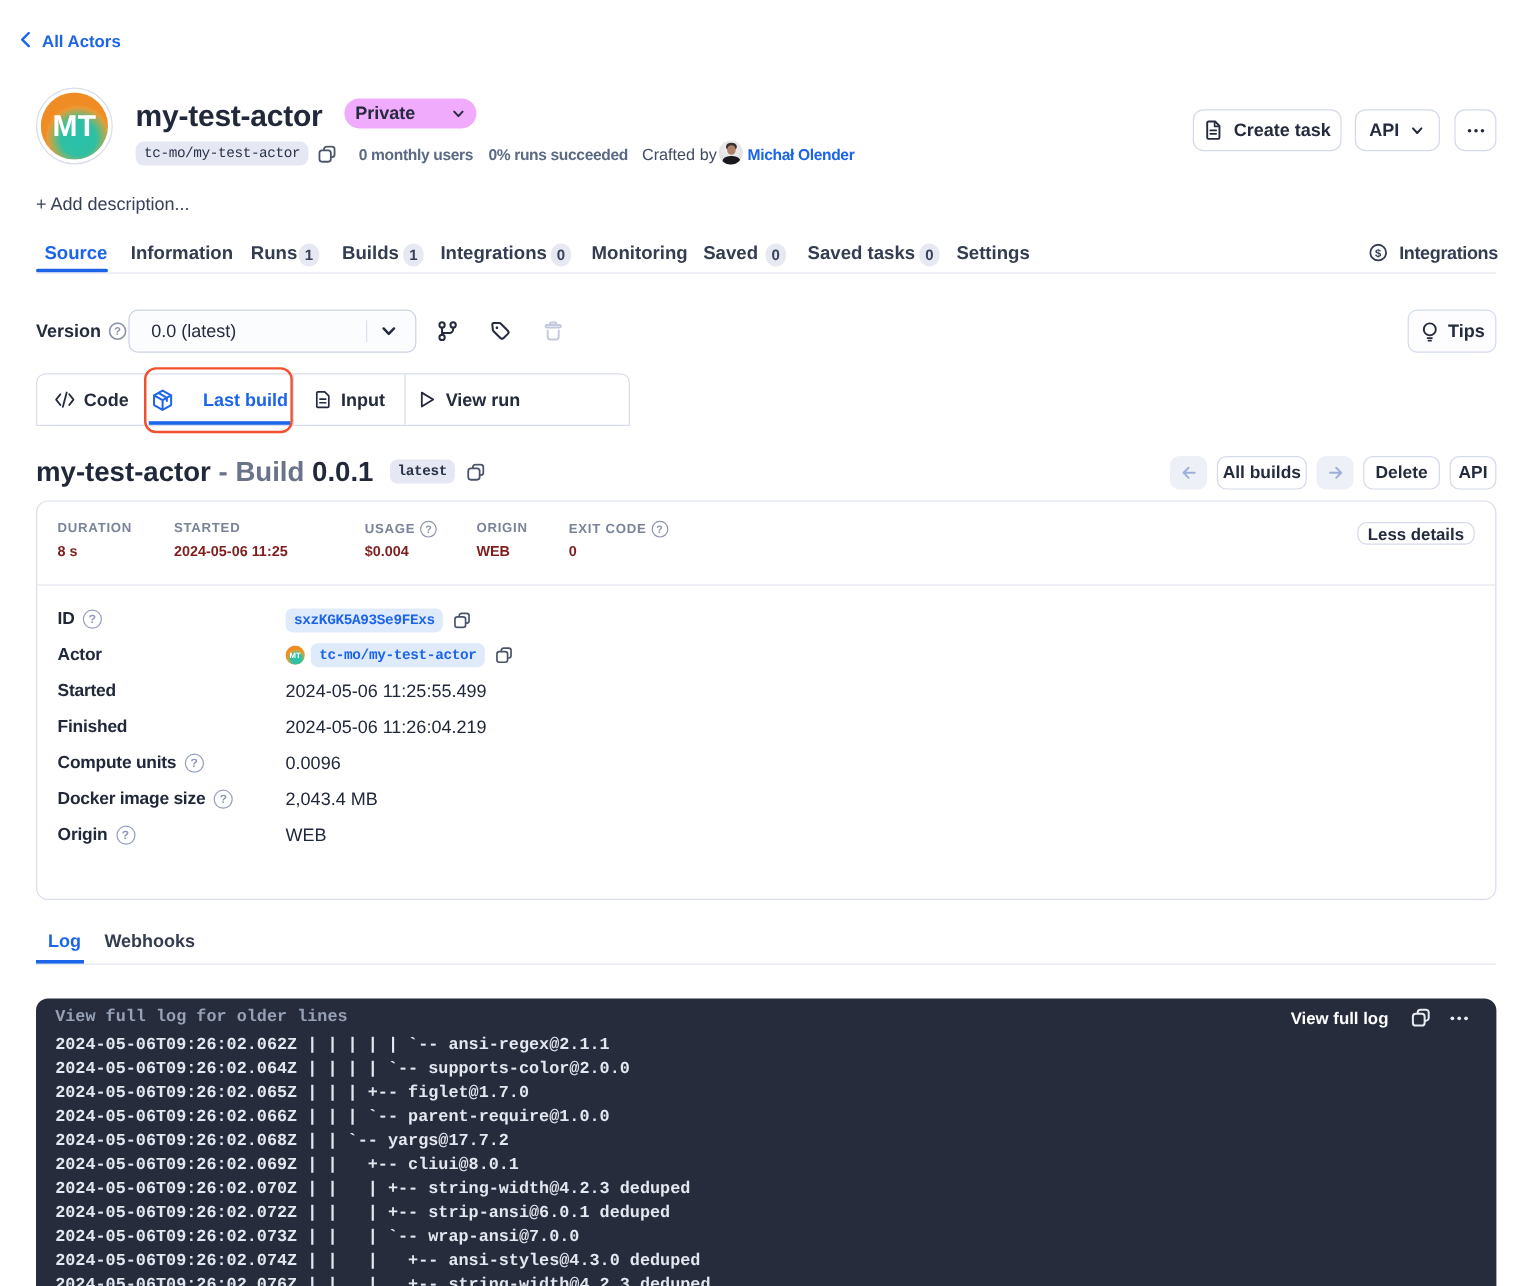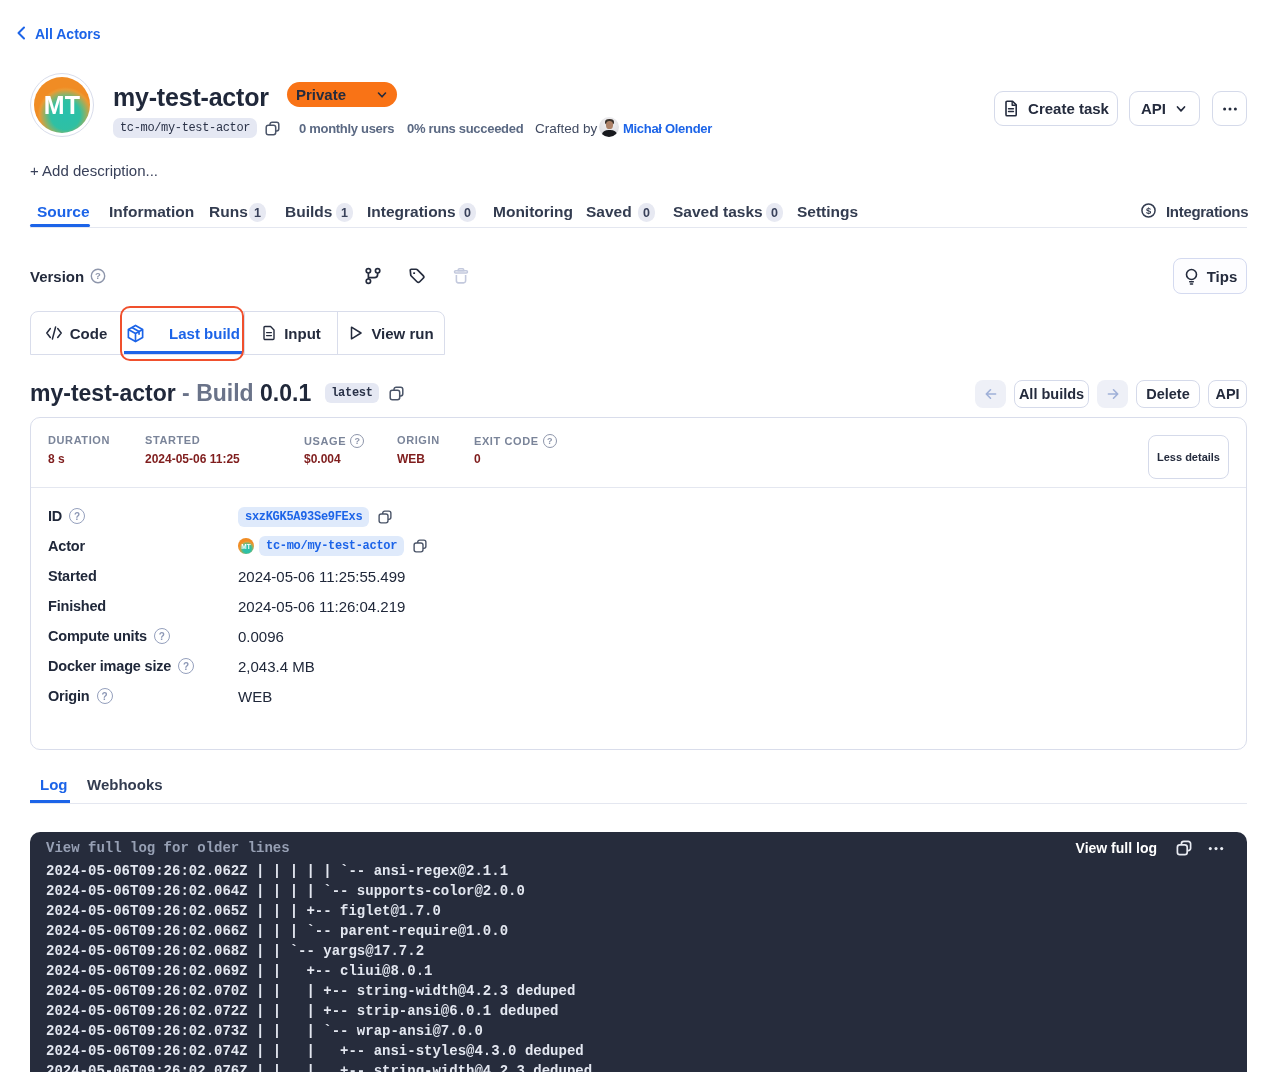"Private" .pill { background: #f97316 -> #f0abfc }
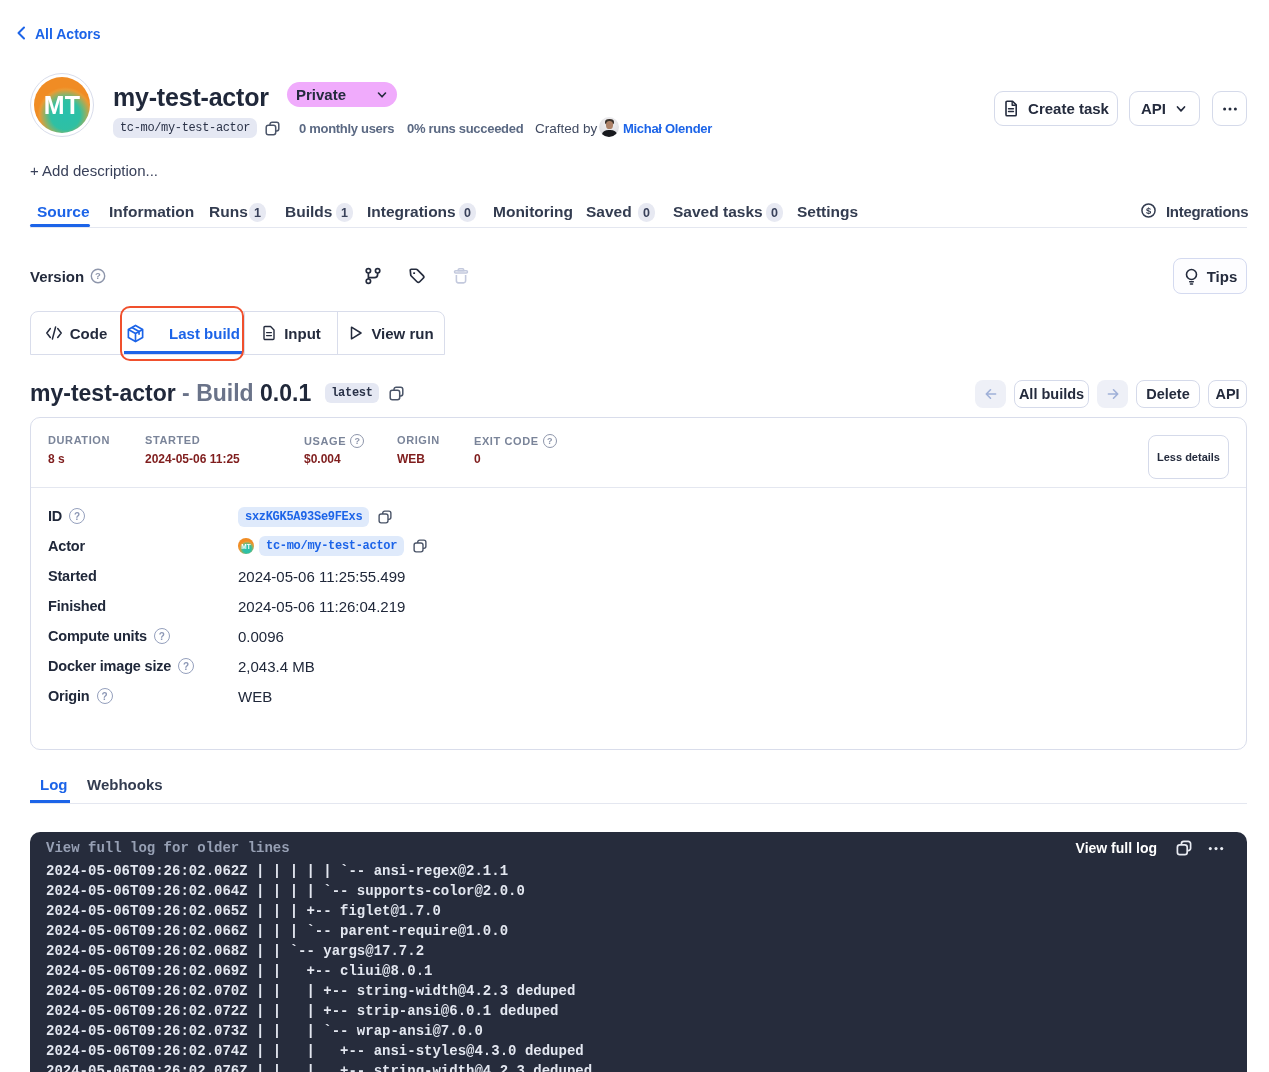"0.0 (latest)" div.abs { html: none -> <div> <span>0.0 (latest)</span> <span></span> <svg> <path></path> </svg> </div> }
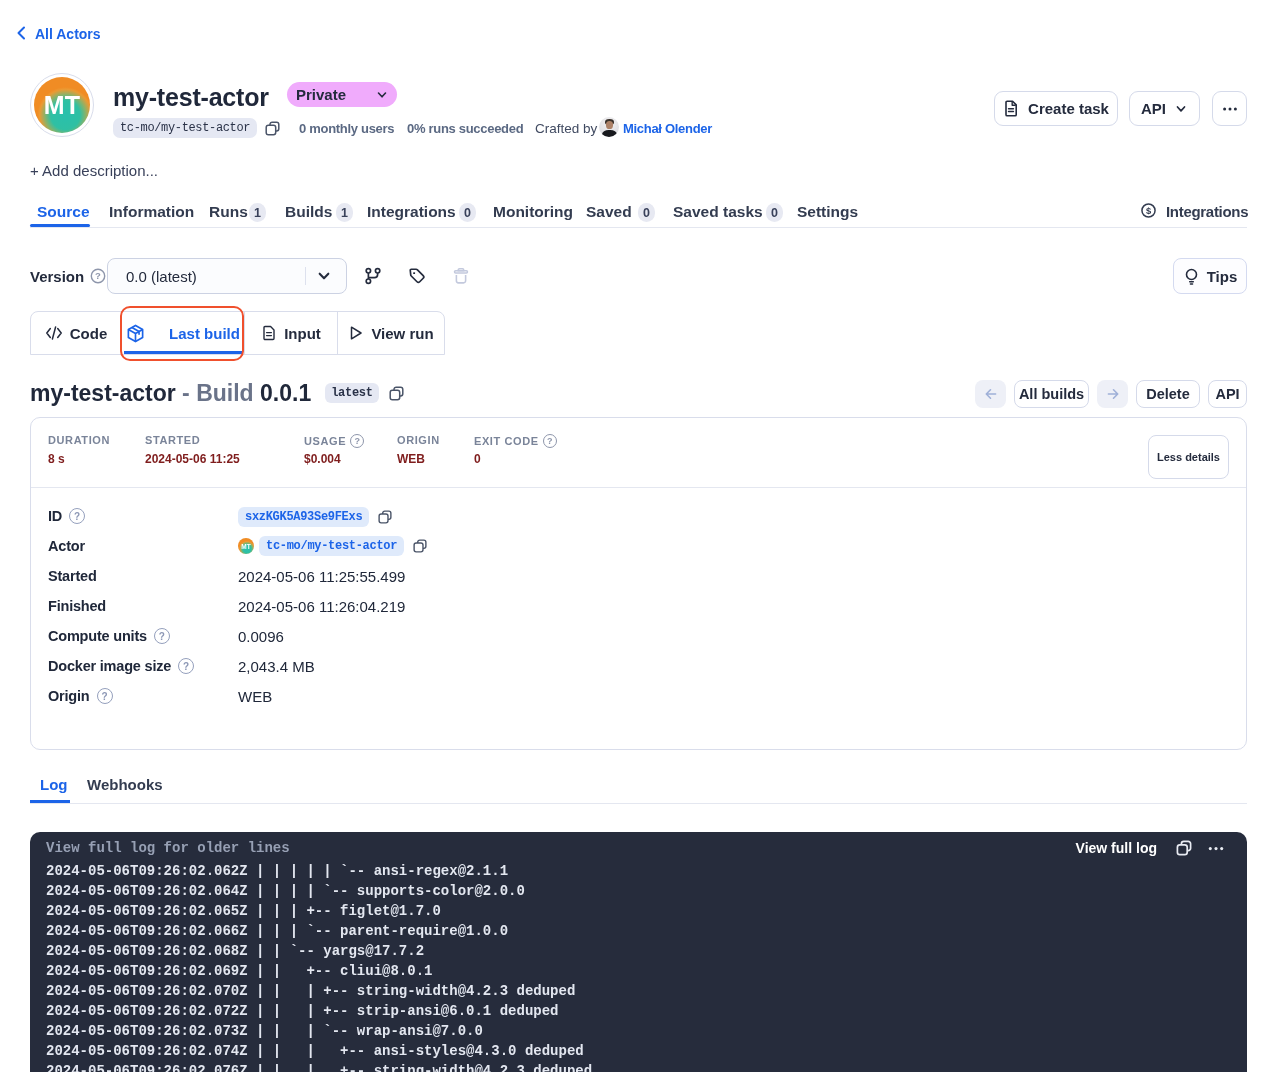"Code" div.abs { width: 415px -> 495px }
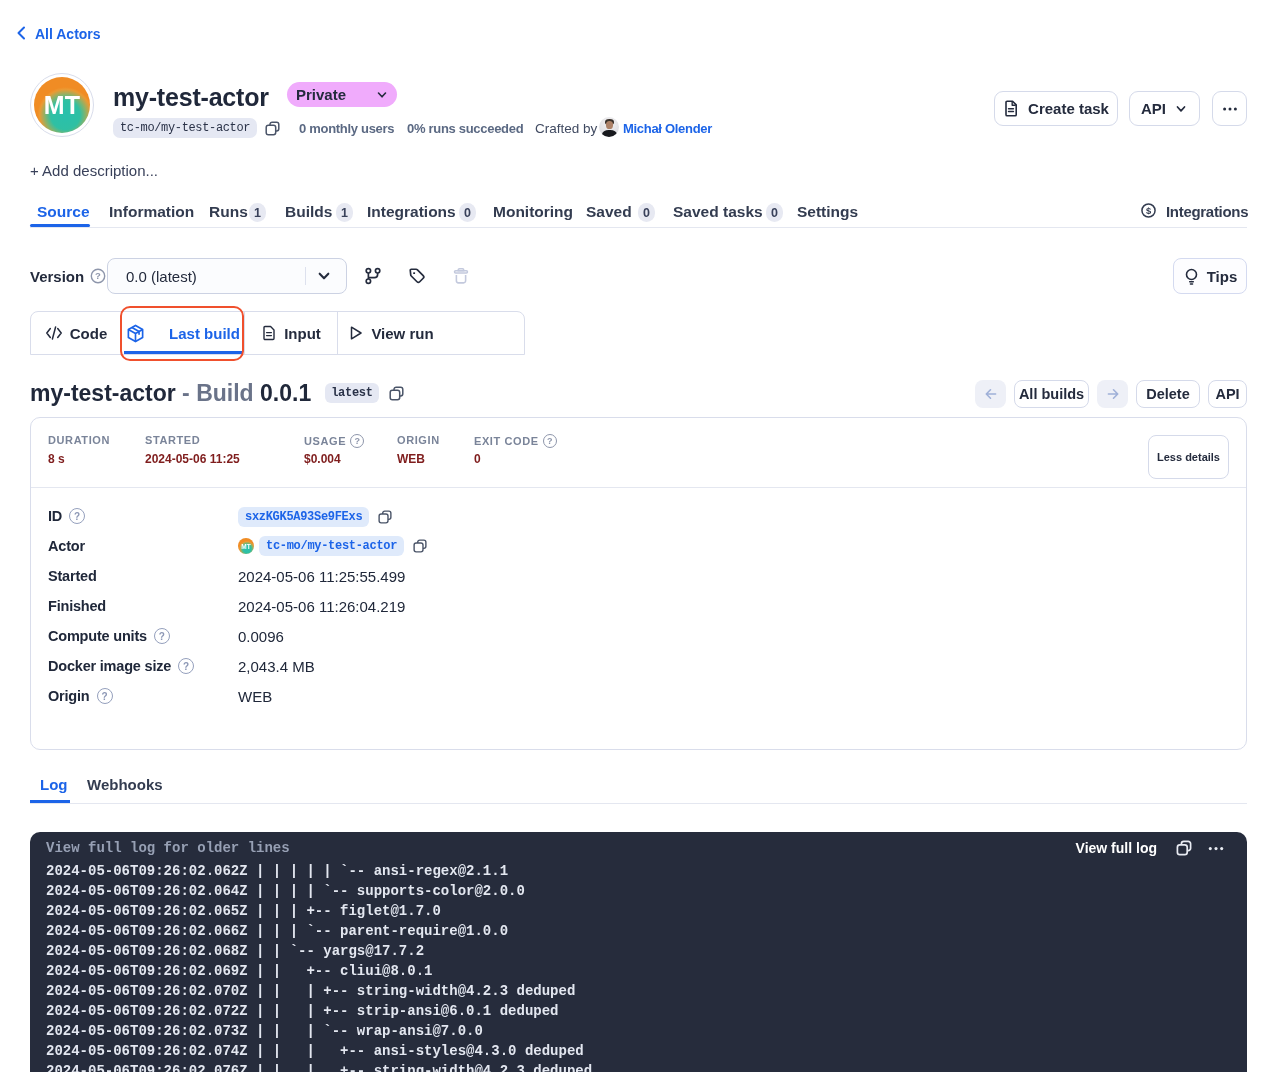"Less details" span.btn { font-size: 11px -> 14px; height: 44px -> 19px }
